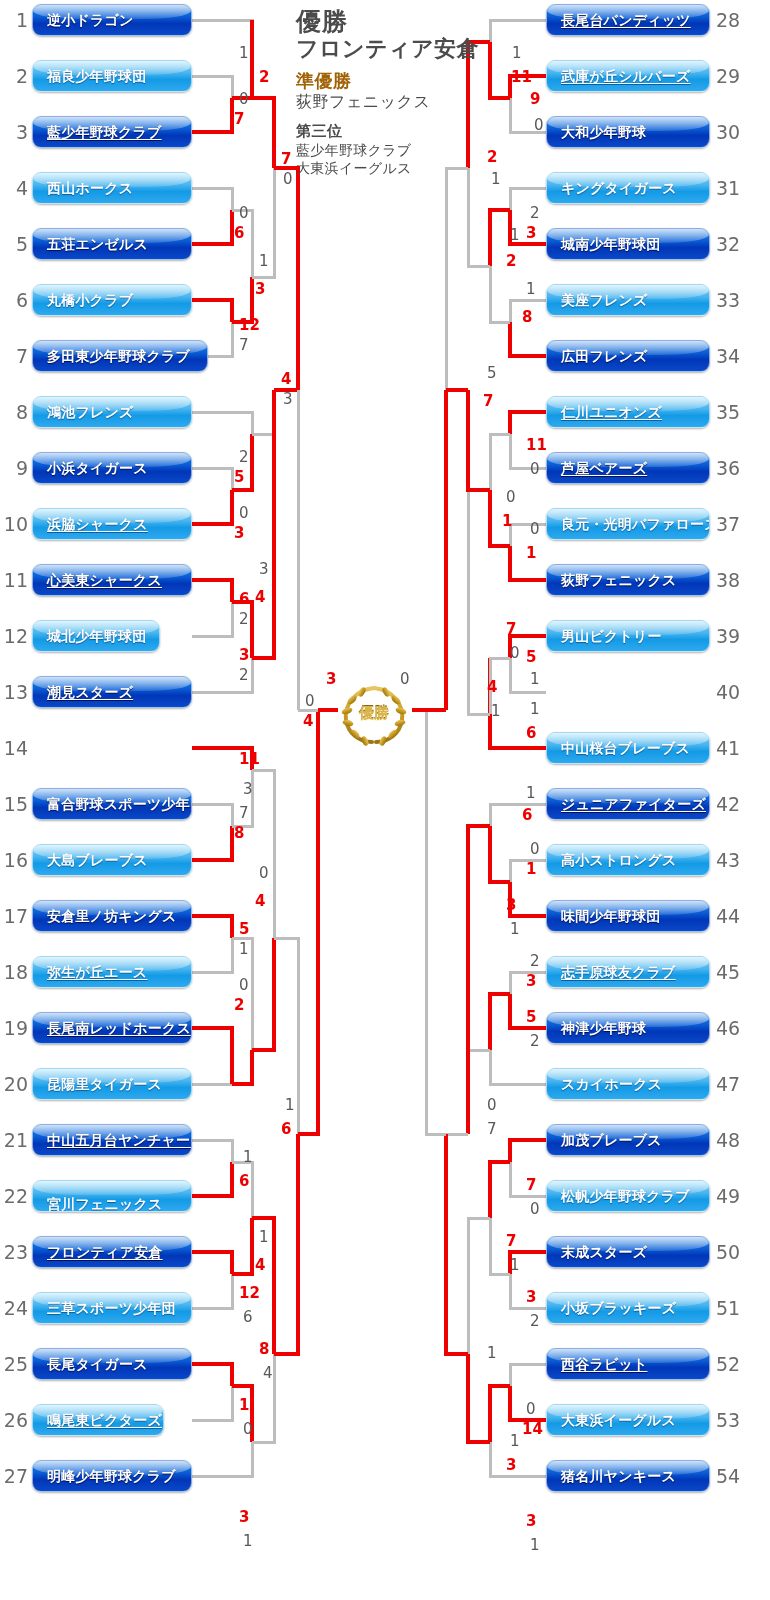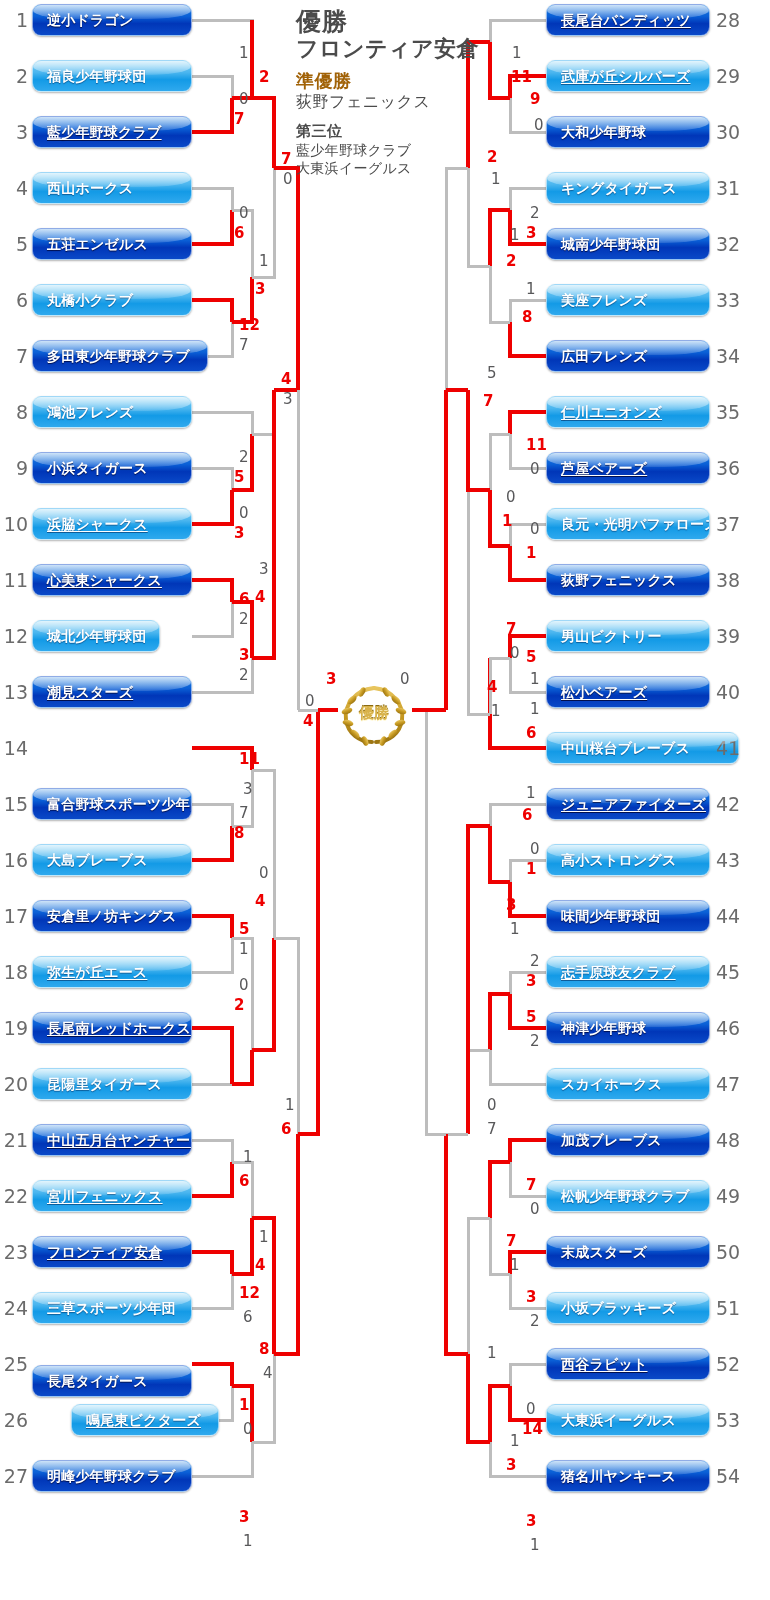"松小ベアーズ" div.team { html: <div> <div></div> <span>松小ベアーズ</span> </div> -> none }
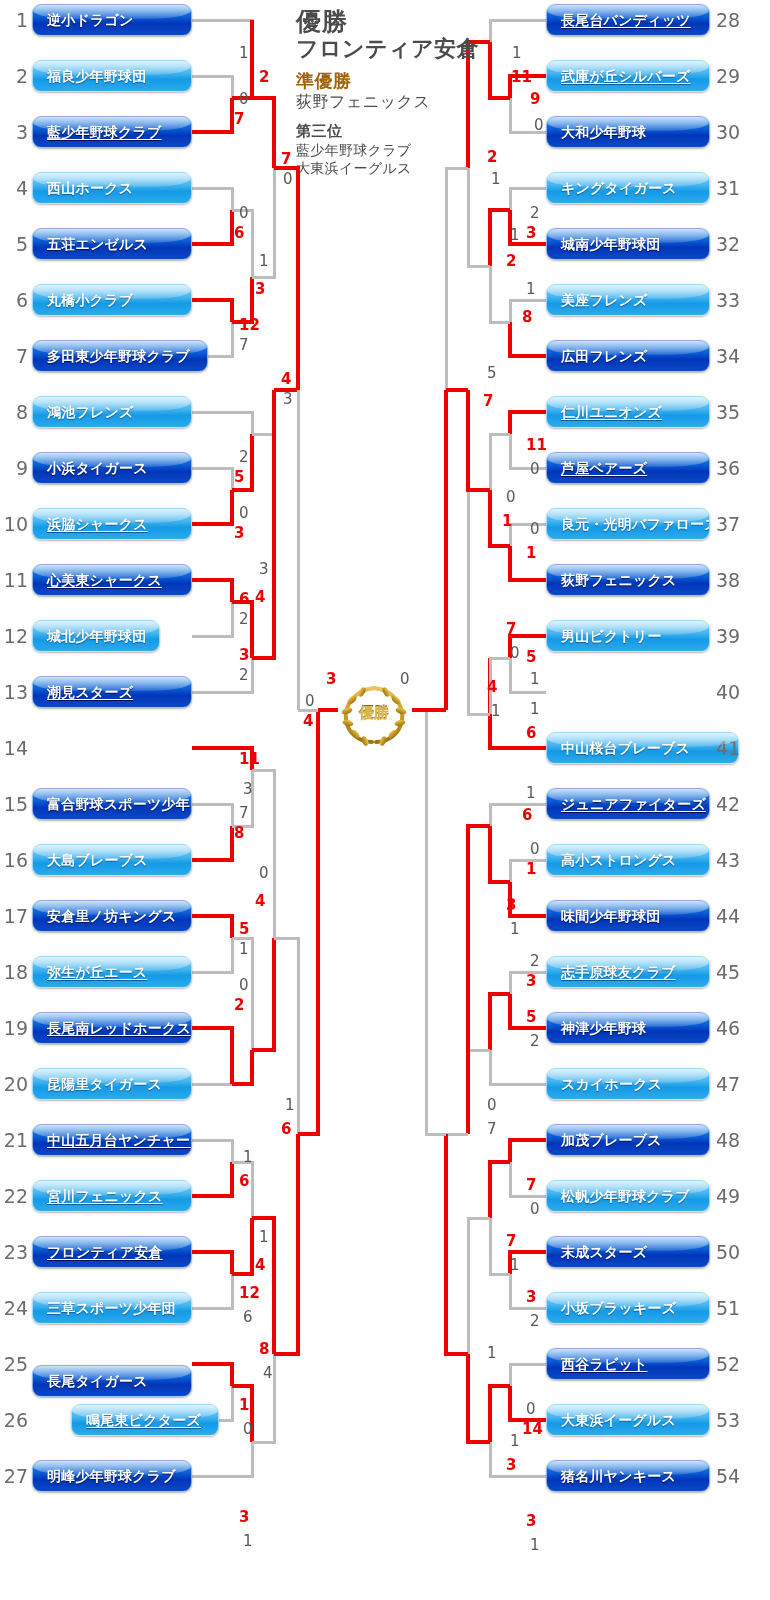"中山桜台ブレーブス" div.team { width: 193px -> 164px }
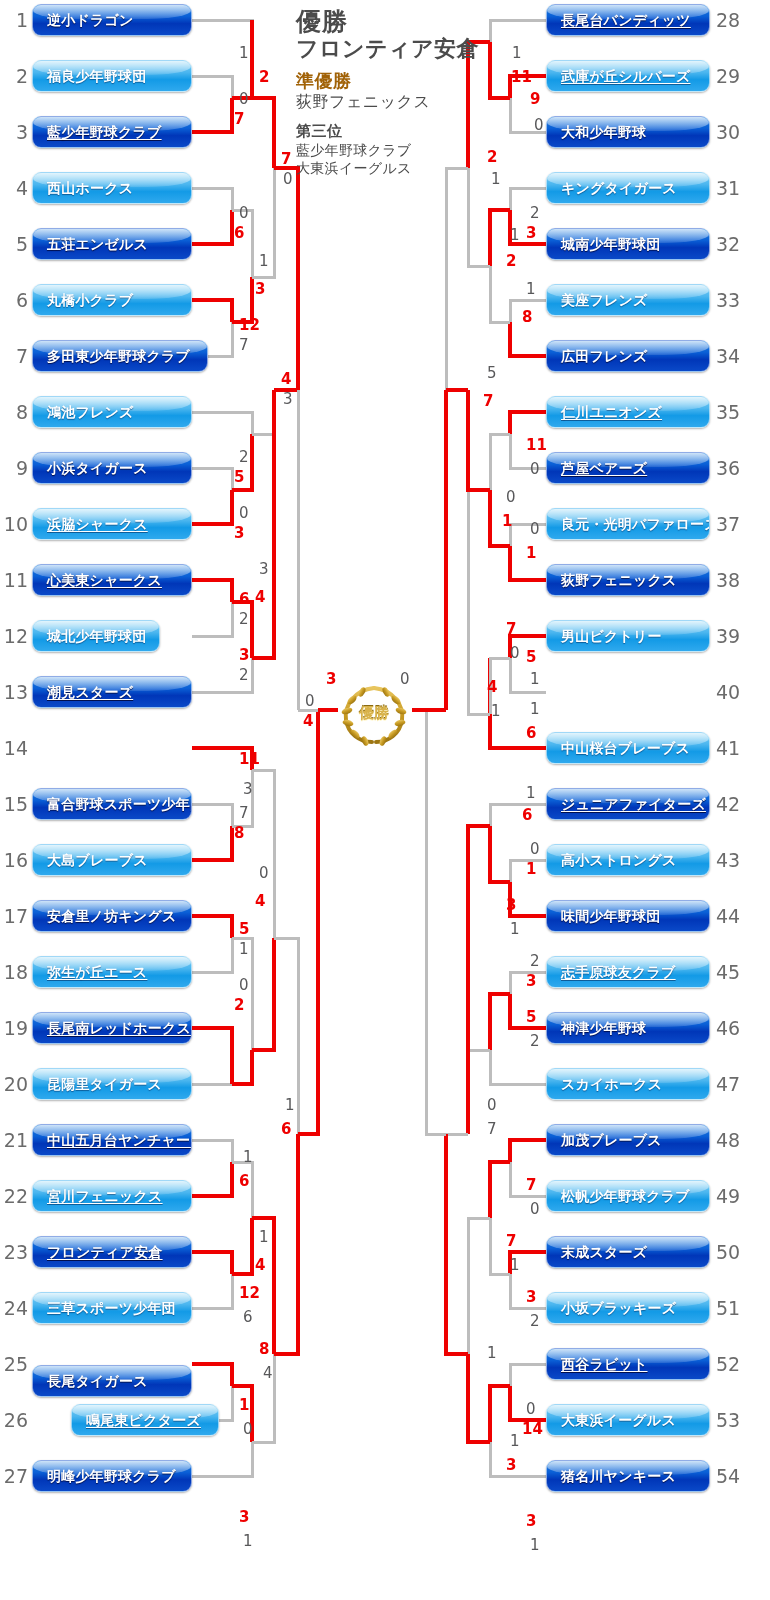"宮川フェニックス" div.team { align-items: none -> flex-end }
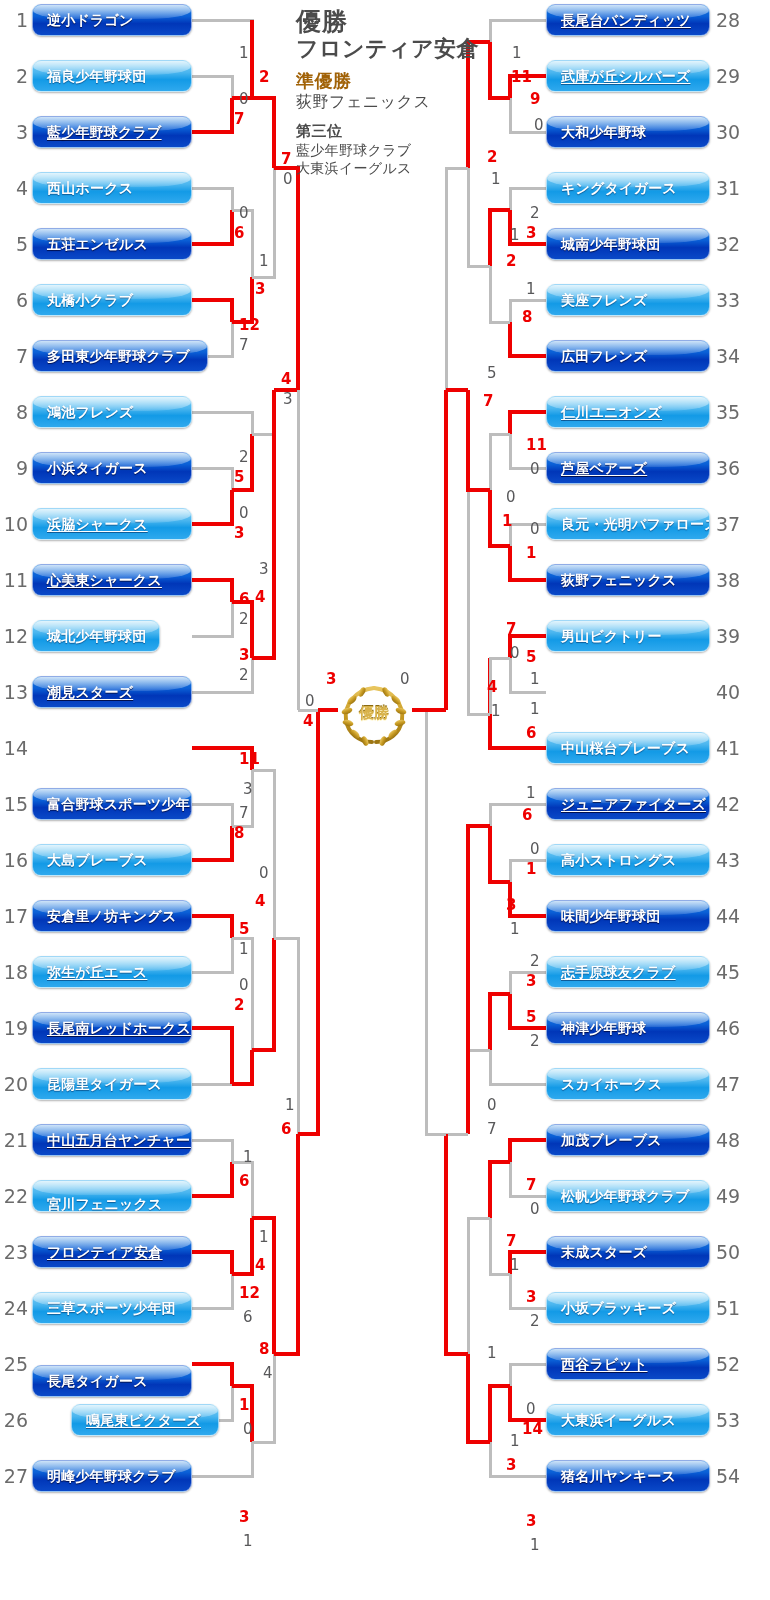"長尾タイガース" div.team { margin-top: 17px -> none }
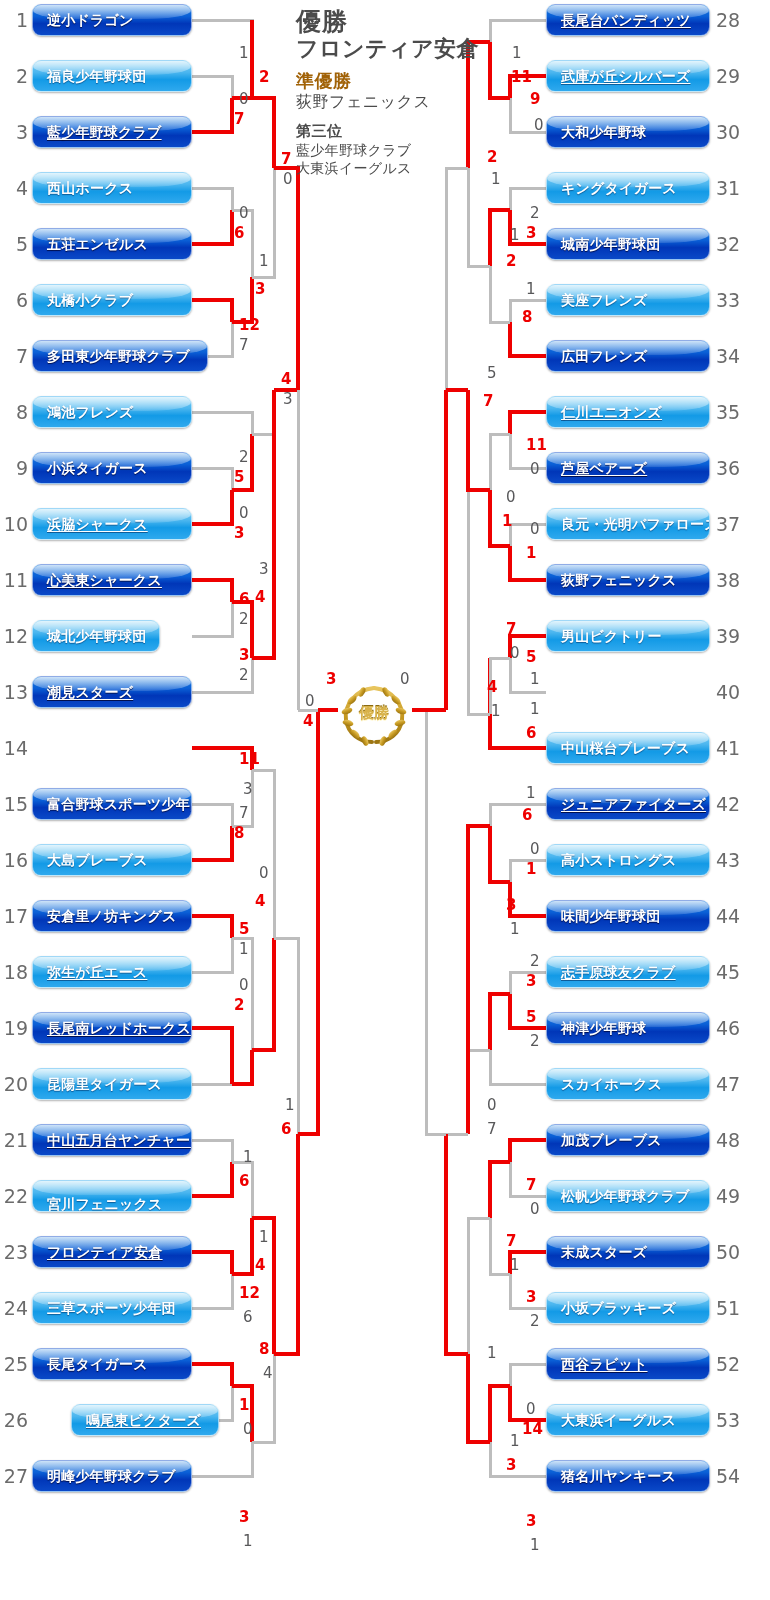"鳴尾東ビクターズ" div.team { margin-left: 39px -> none; width: 148px -> 132px }
